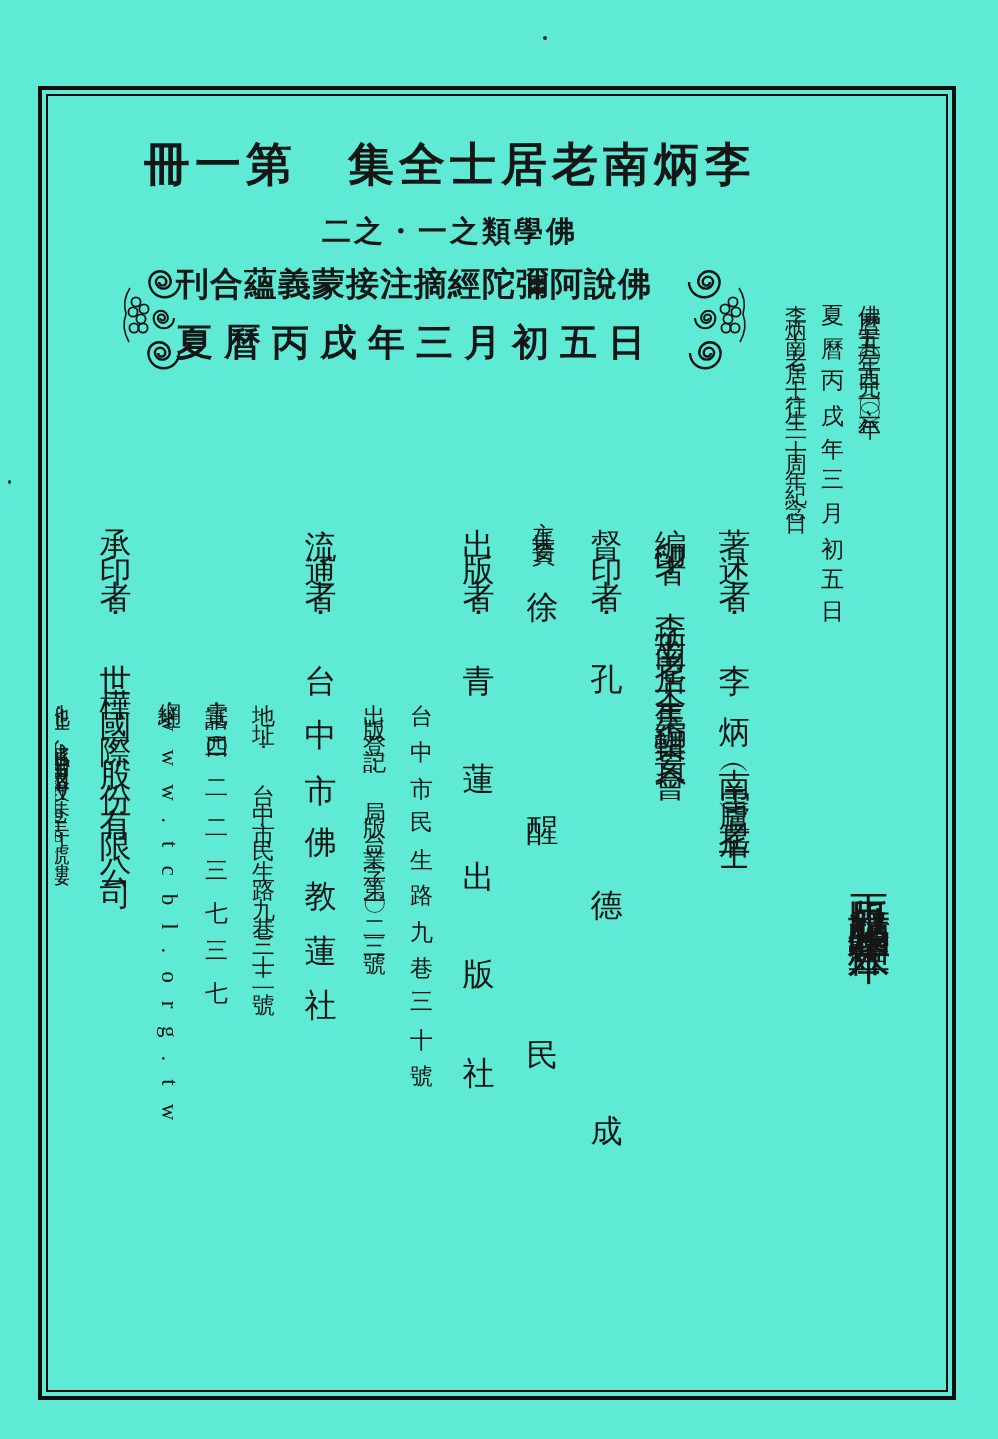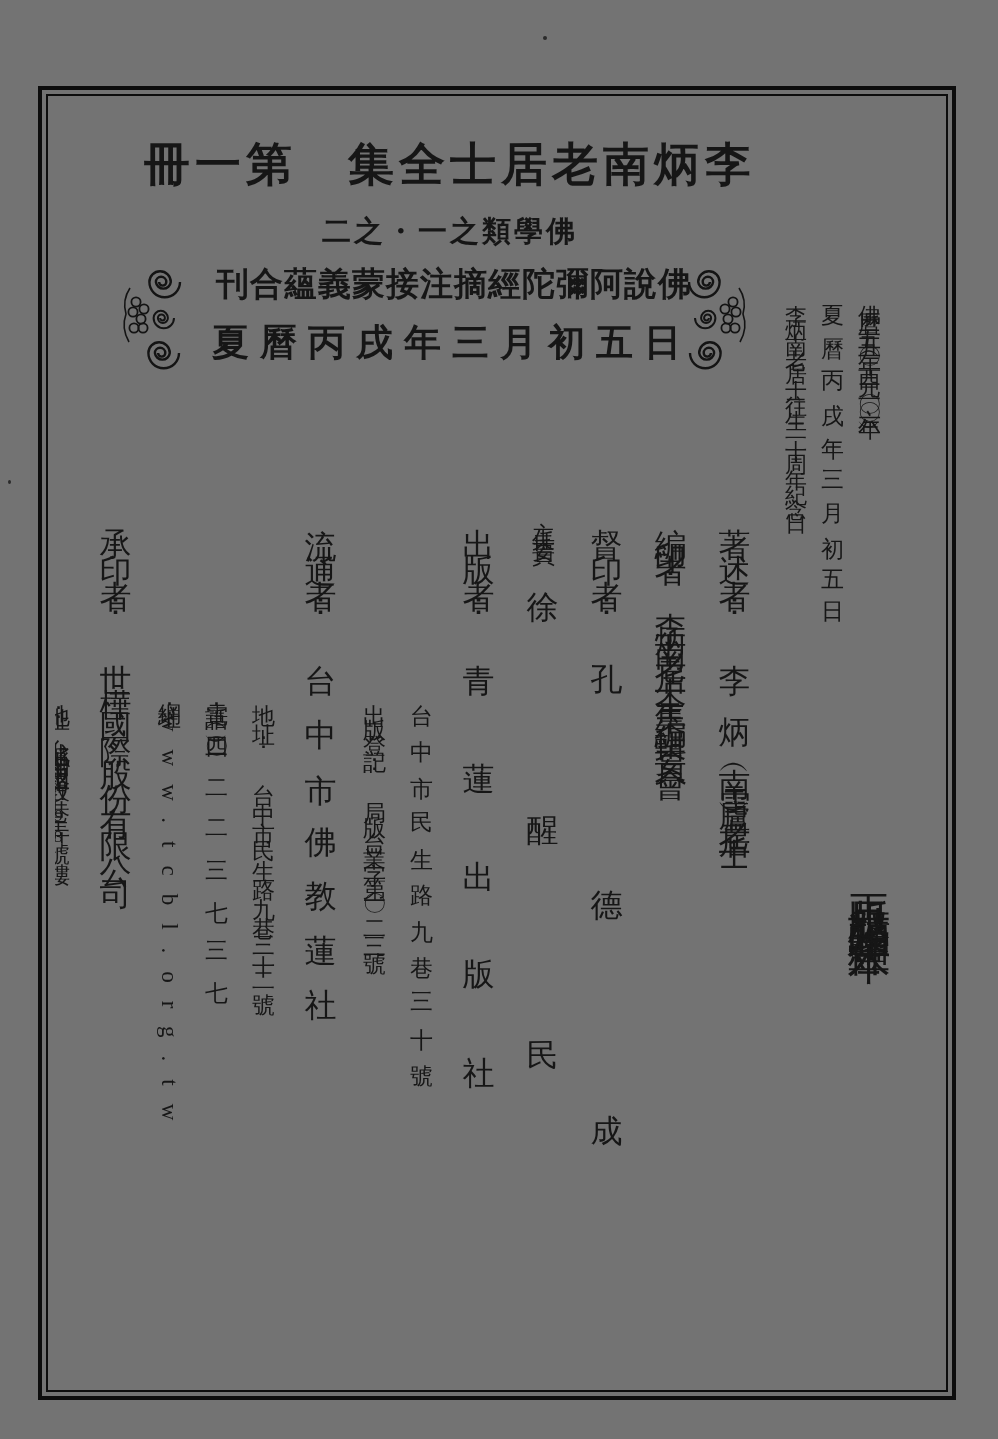"冊一第 集全士居老南炳李" .page { background: #737373 -> #5eead4 }
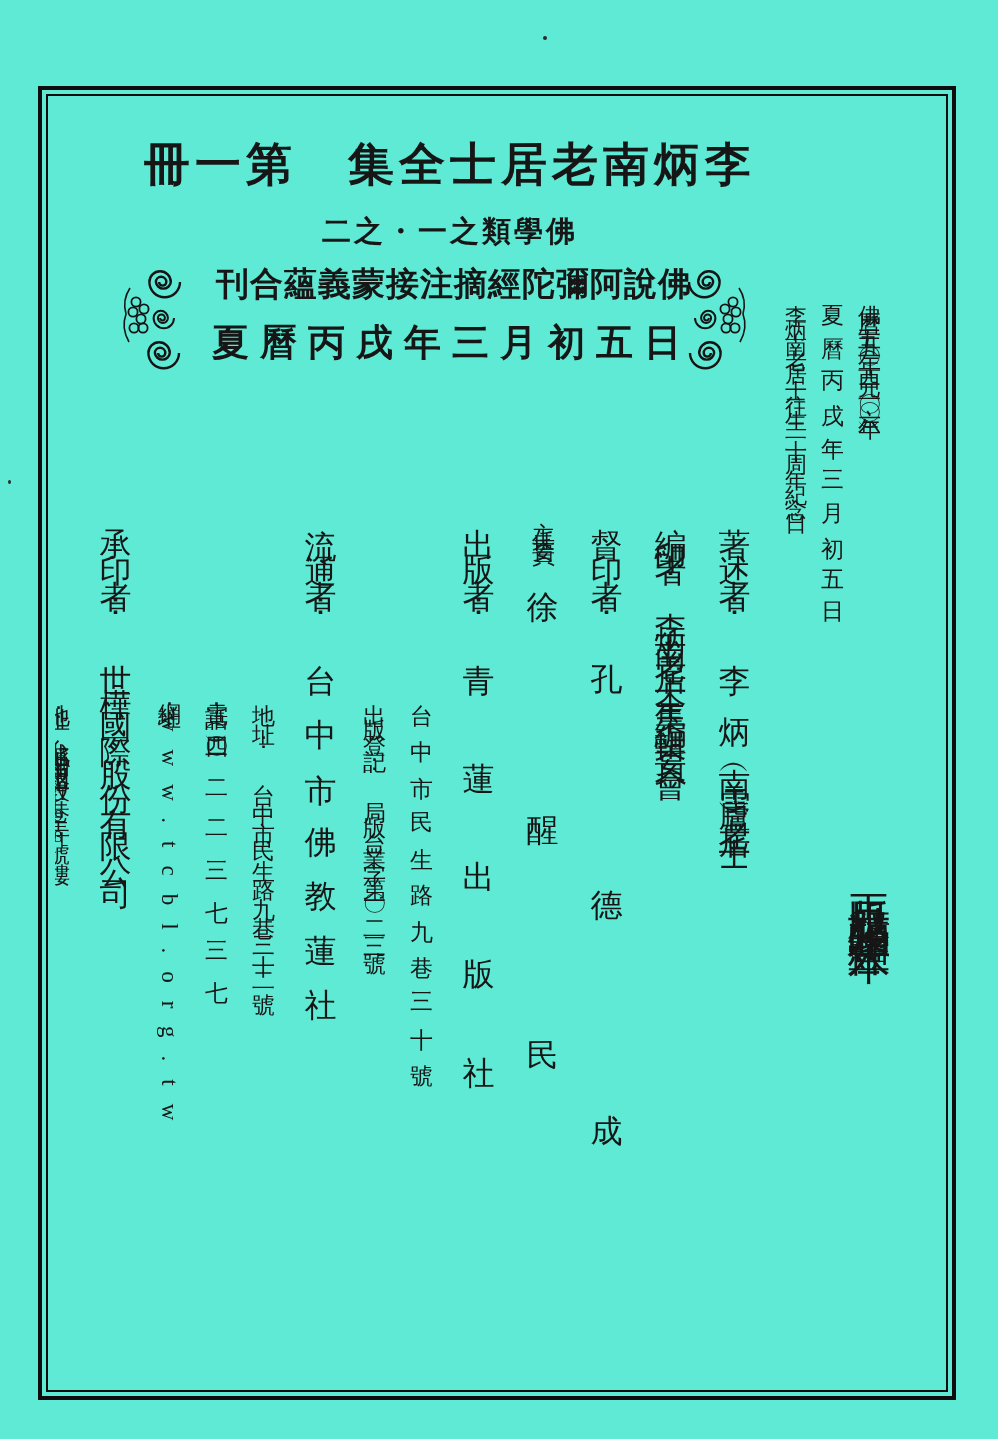"刊合蘊義蒙接注摘經陀彌阿說佛" .banner-text { text-align: right -> left }
